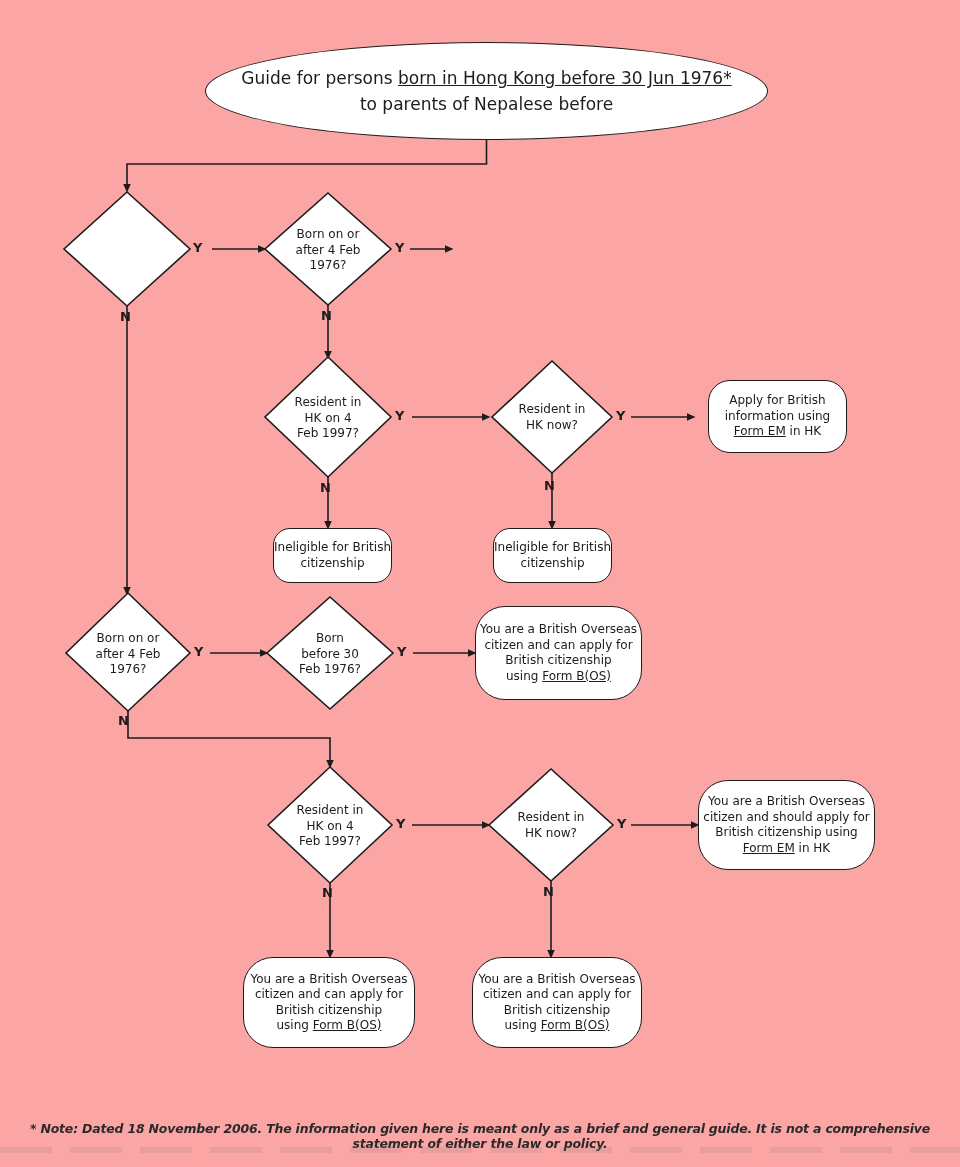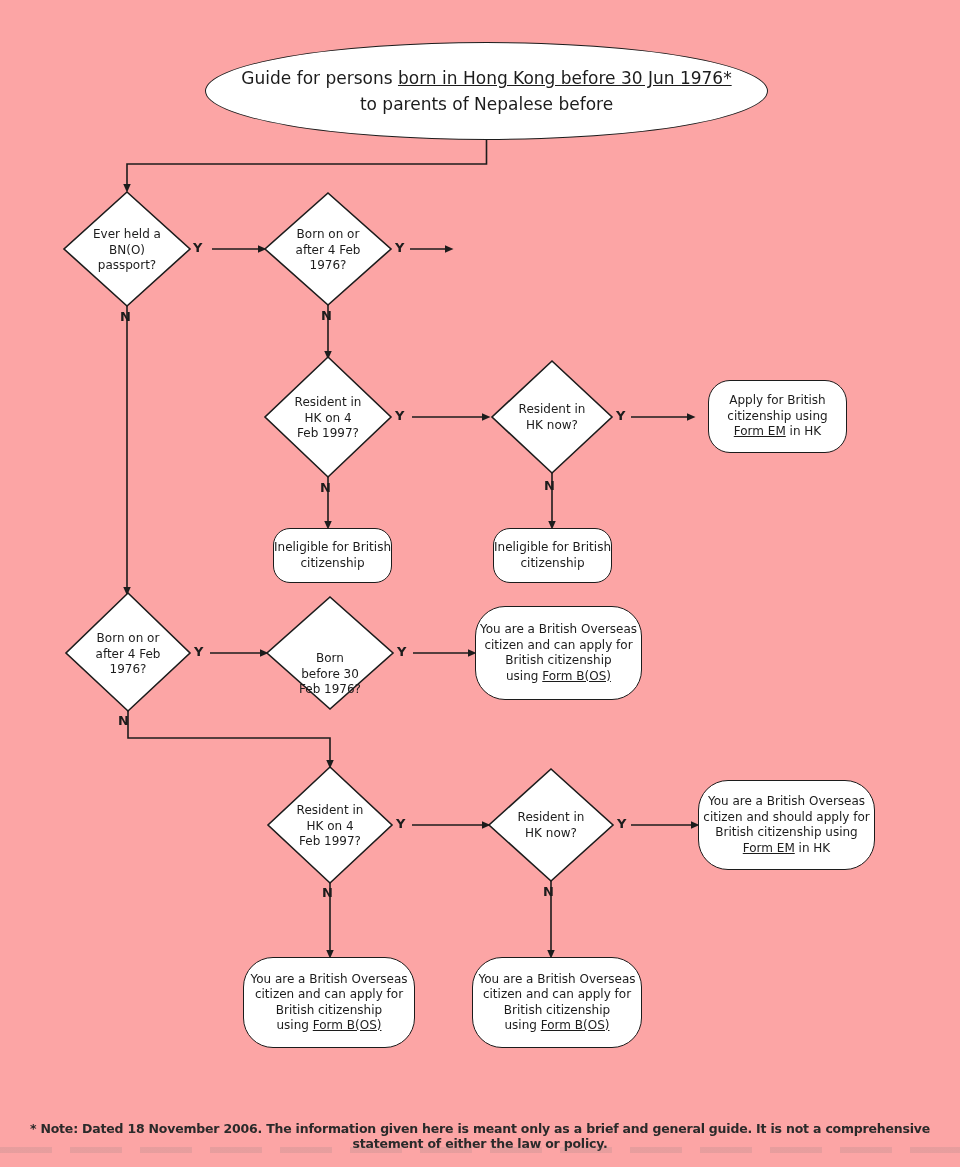"Ever held a" div.txt { html: <div> <span>Ever held a</span> <span>BN(O)</span> <span>passport?</span> </div> -> none }
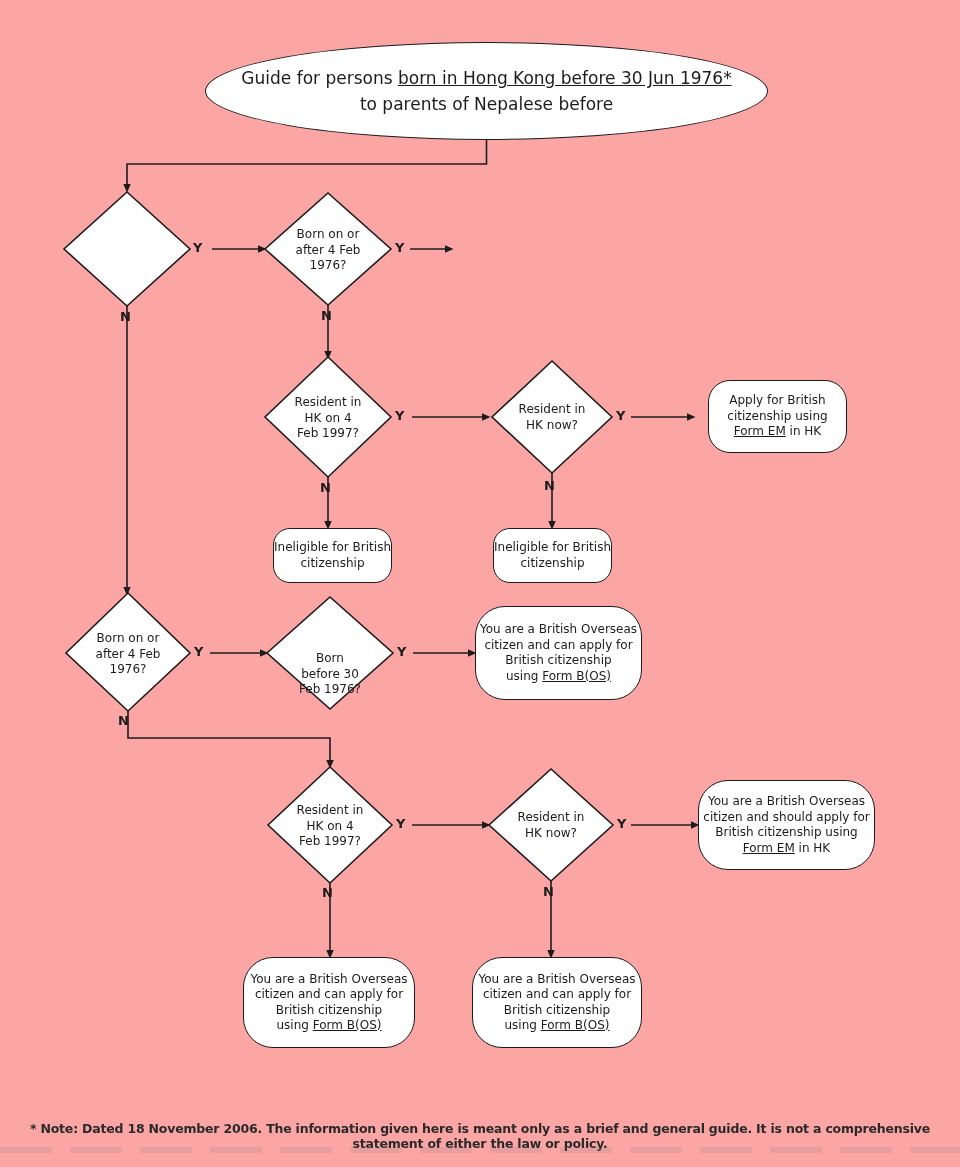"citizenship using" span.ln { text: citizenship -> information }
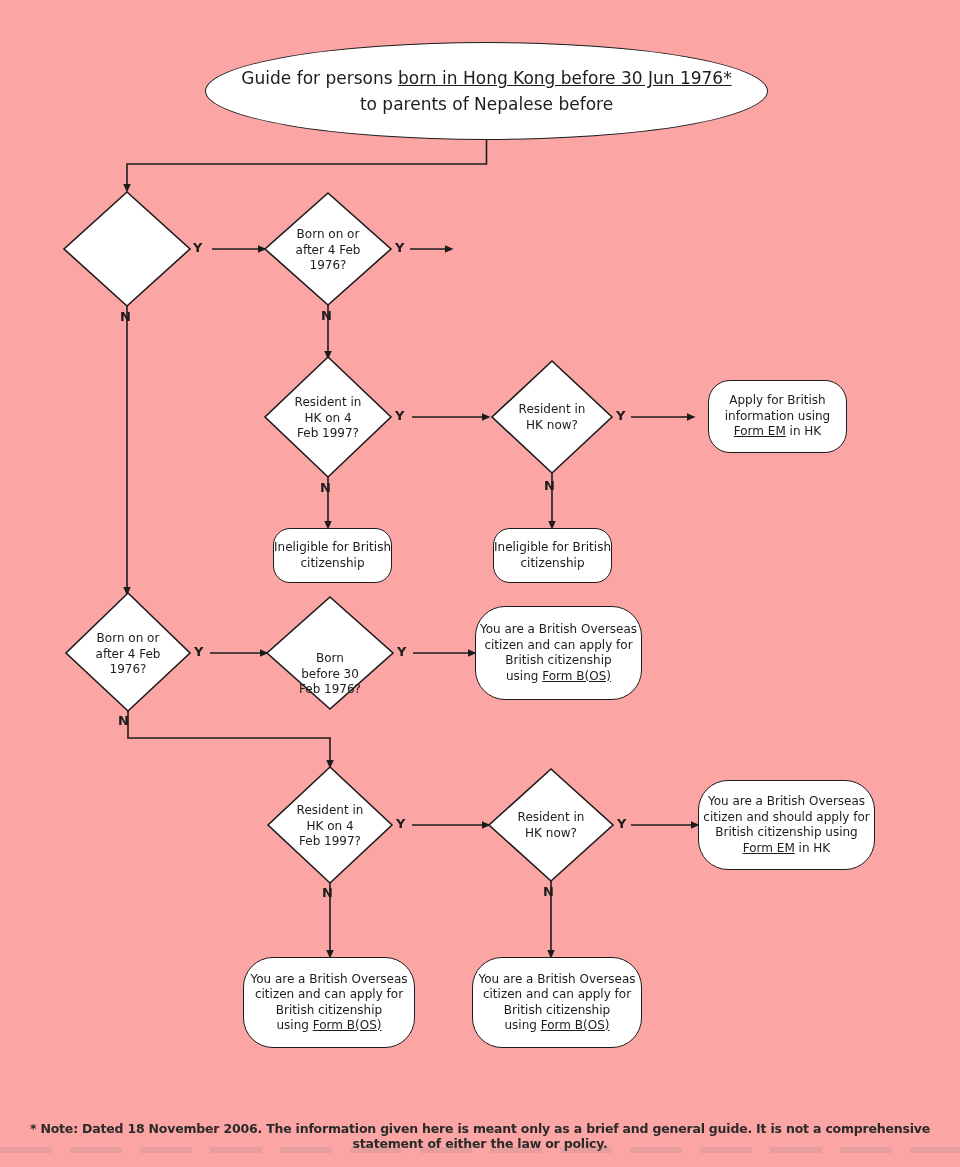"Born" div.txt { top: 651px -> 631px }
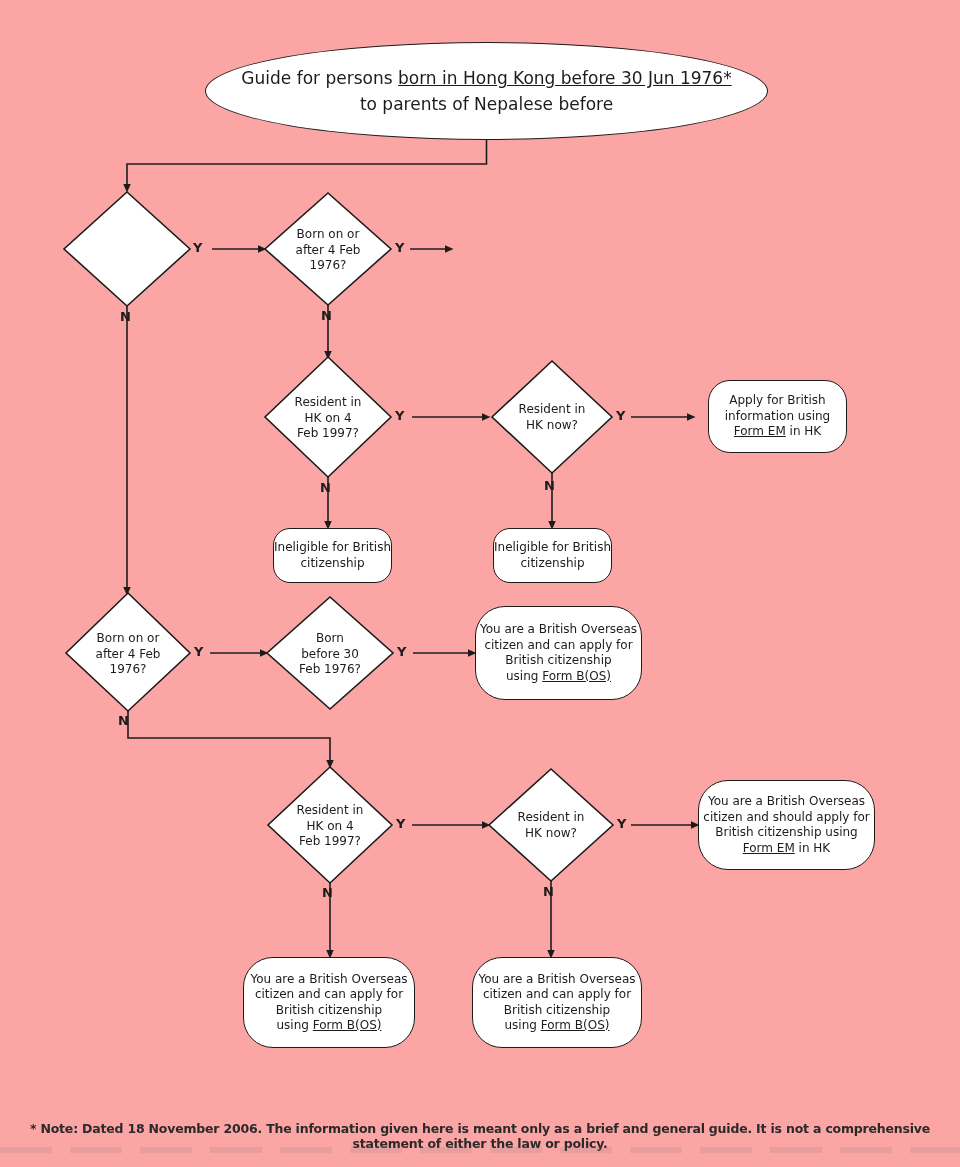"* Note: Dated 18 November" #footnote { font-style: none -> italic }
